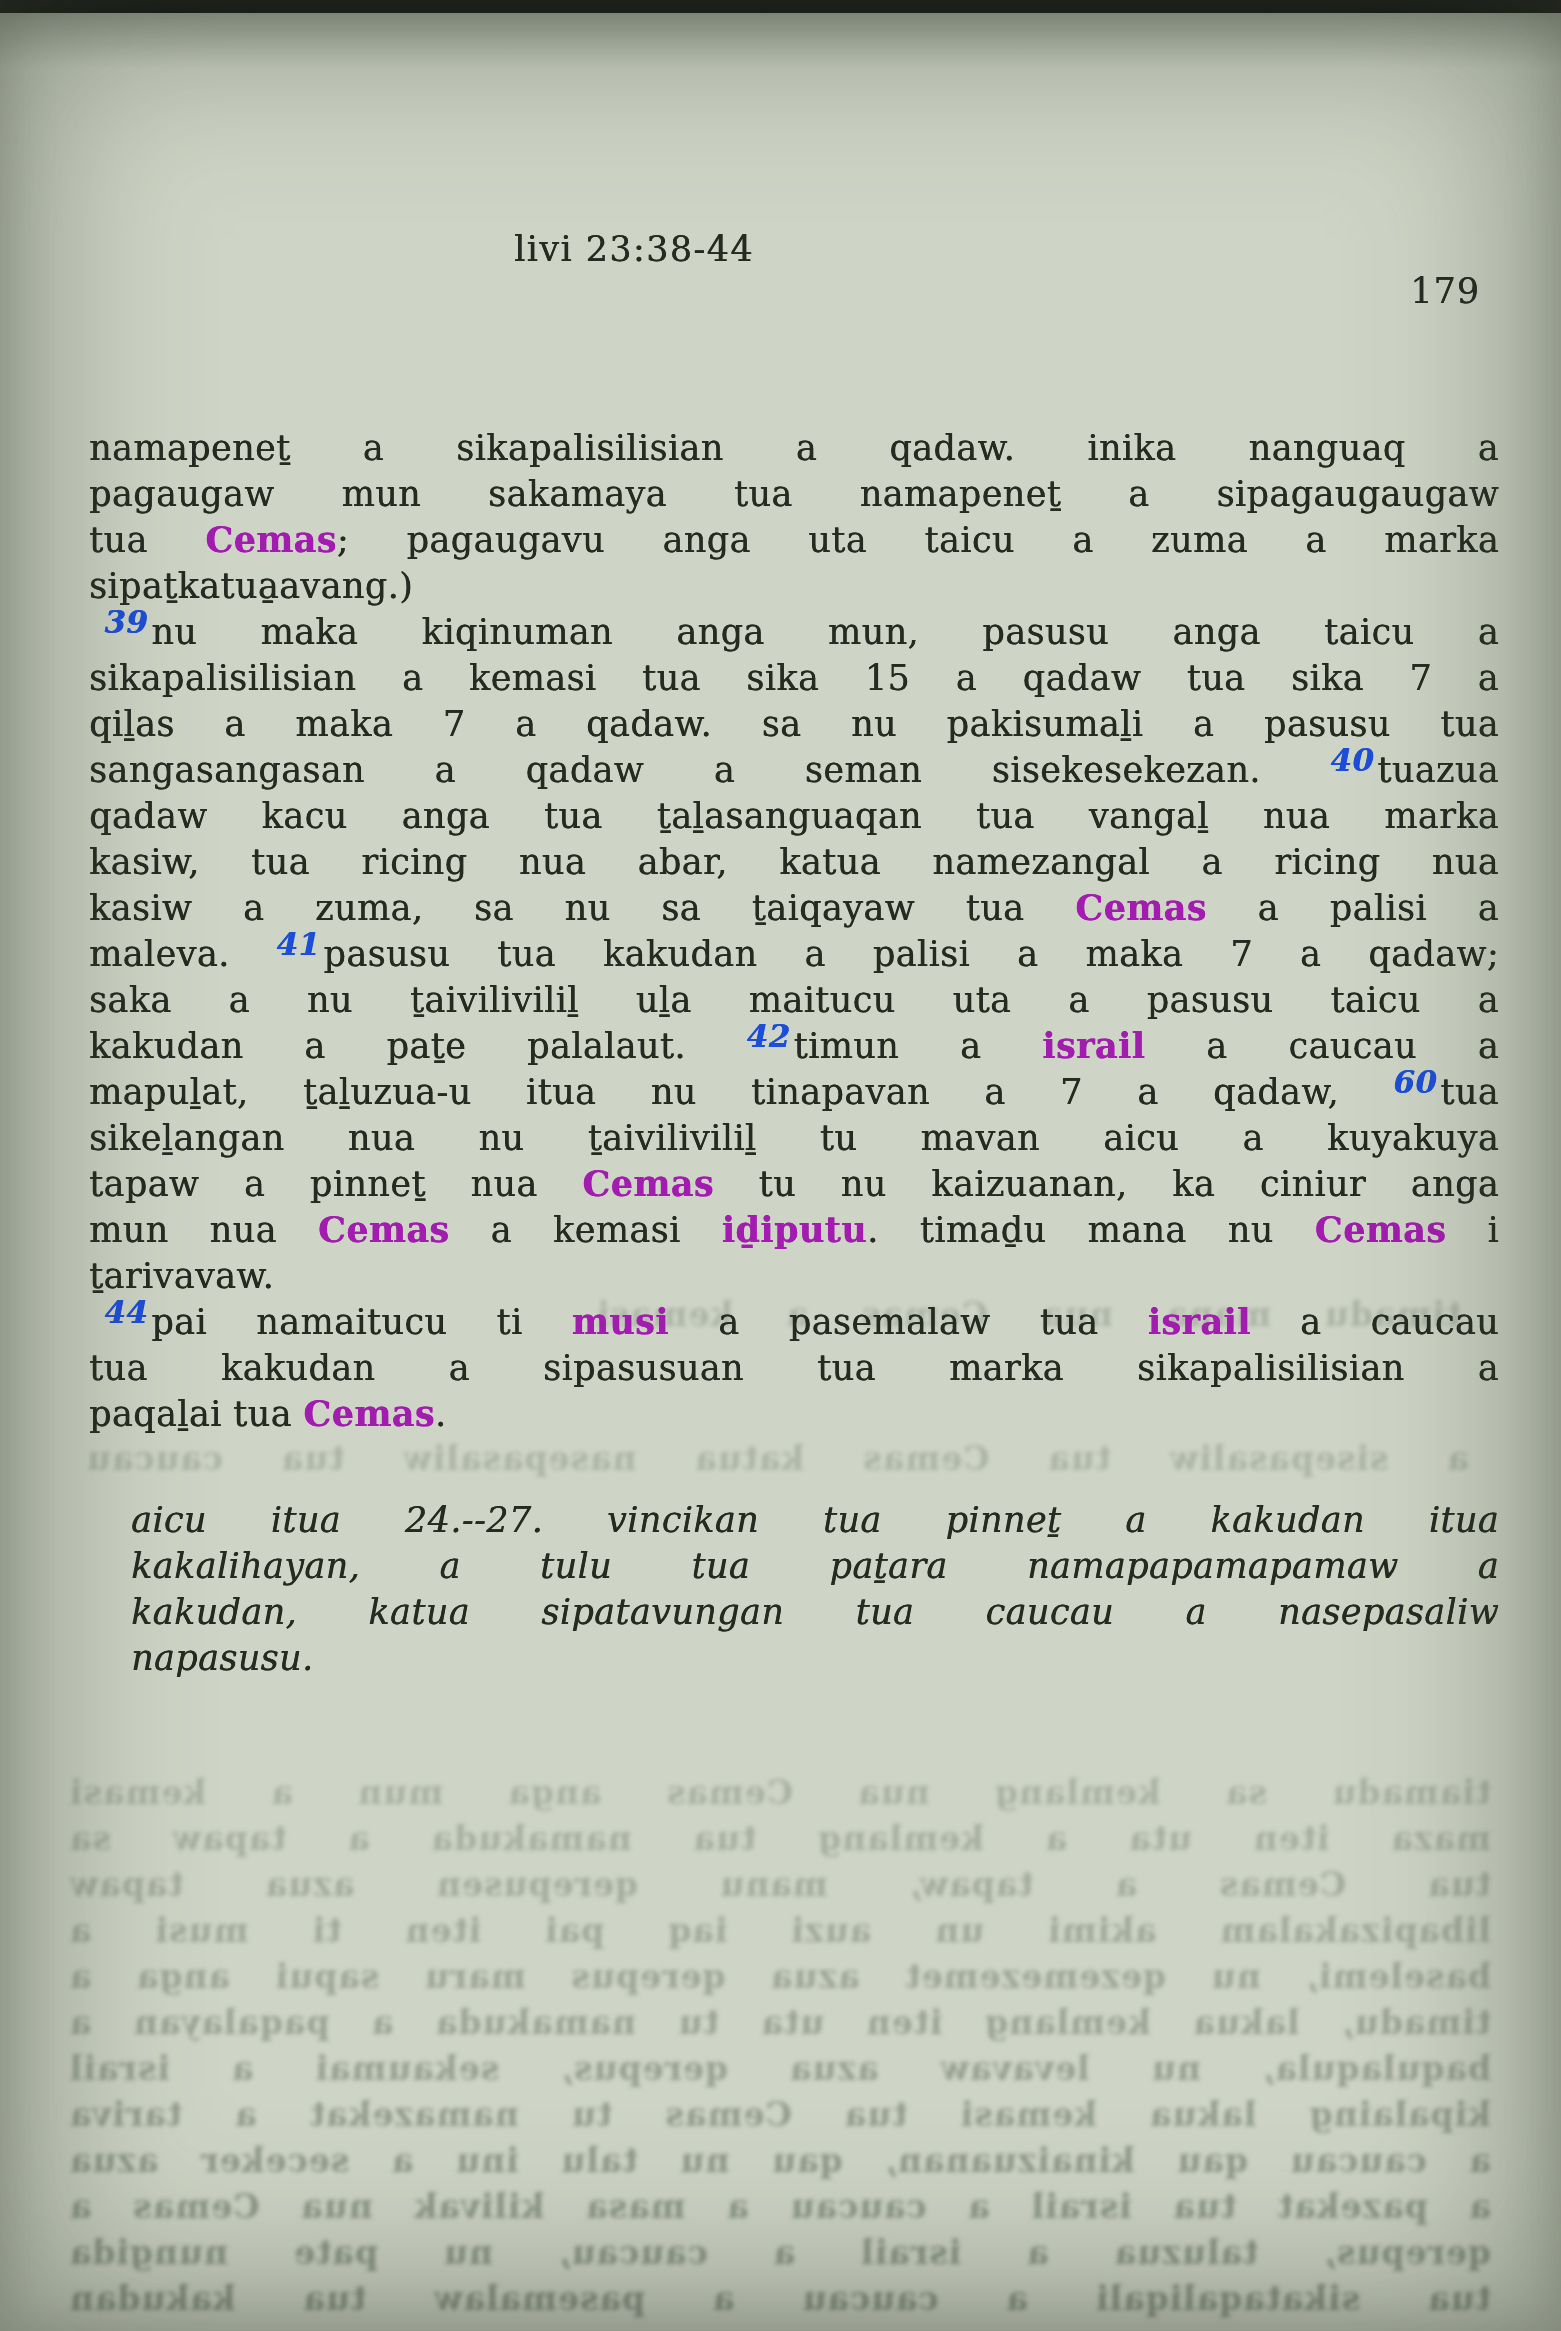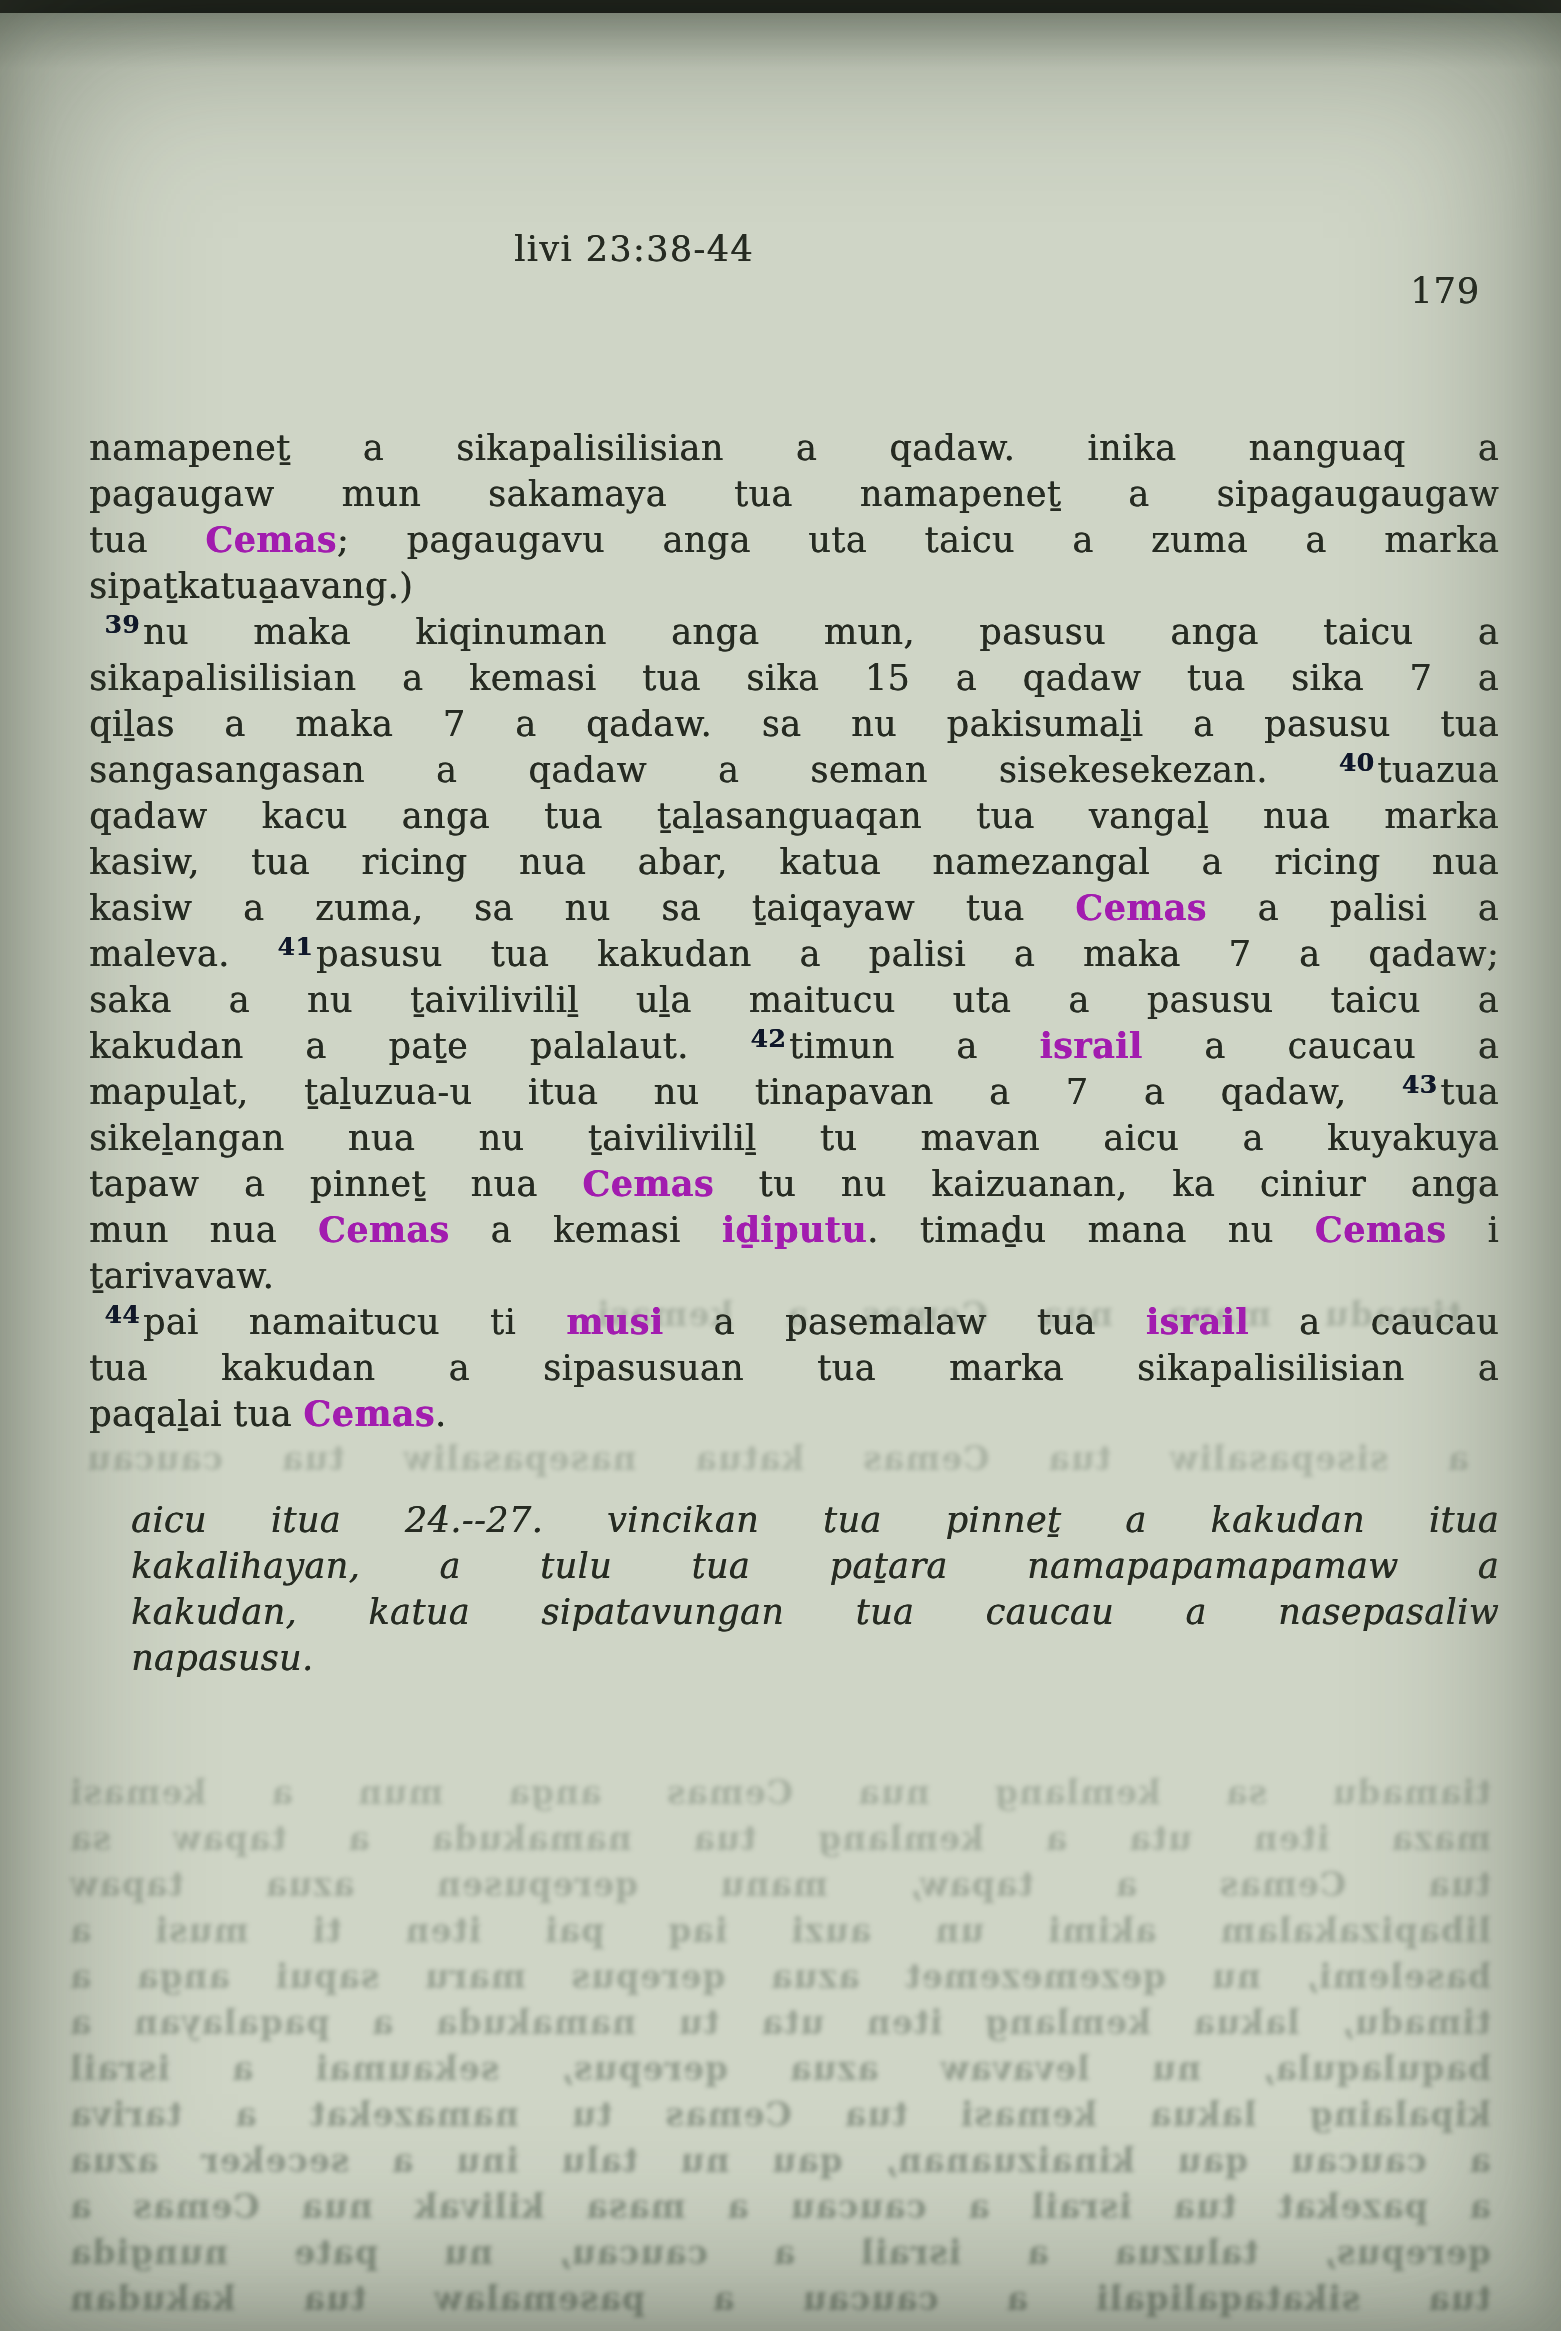"39" sup.verse { color: #0f172a -> #1d4ed8; font-size: 25px -> 31px; font-style: none -> italic }
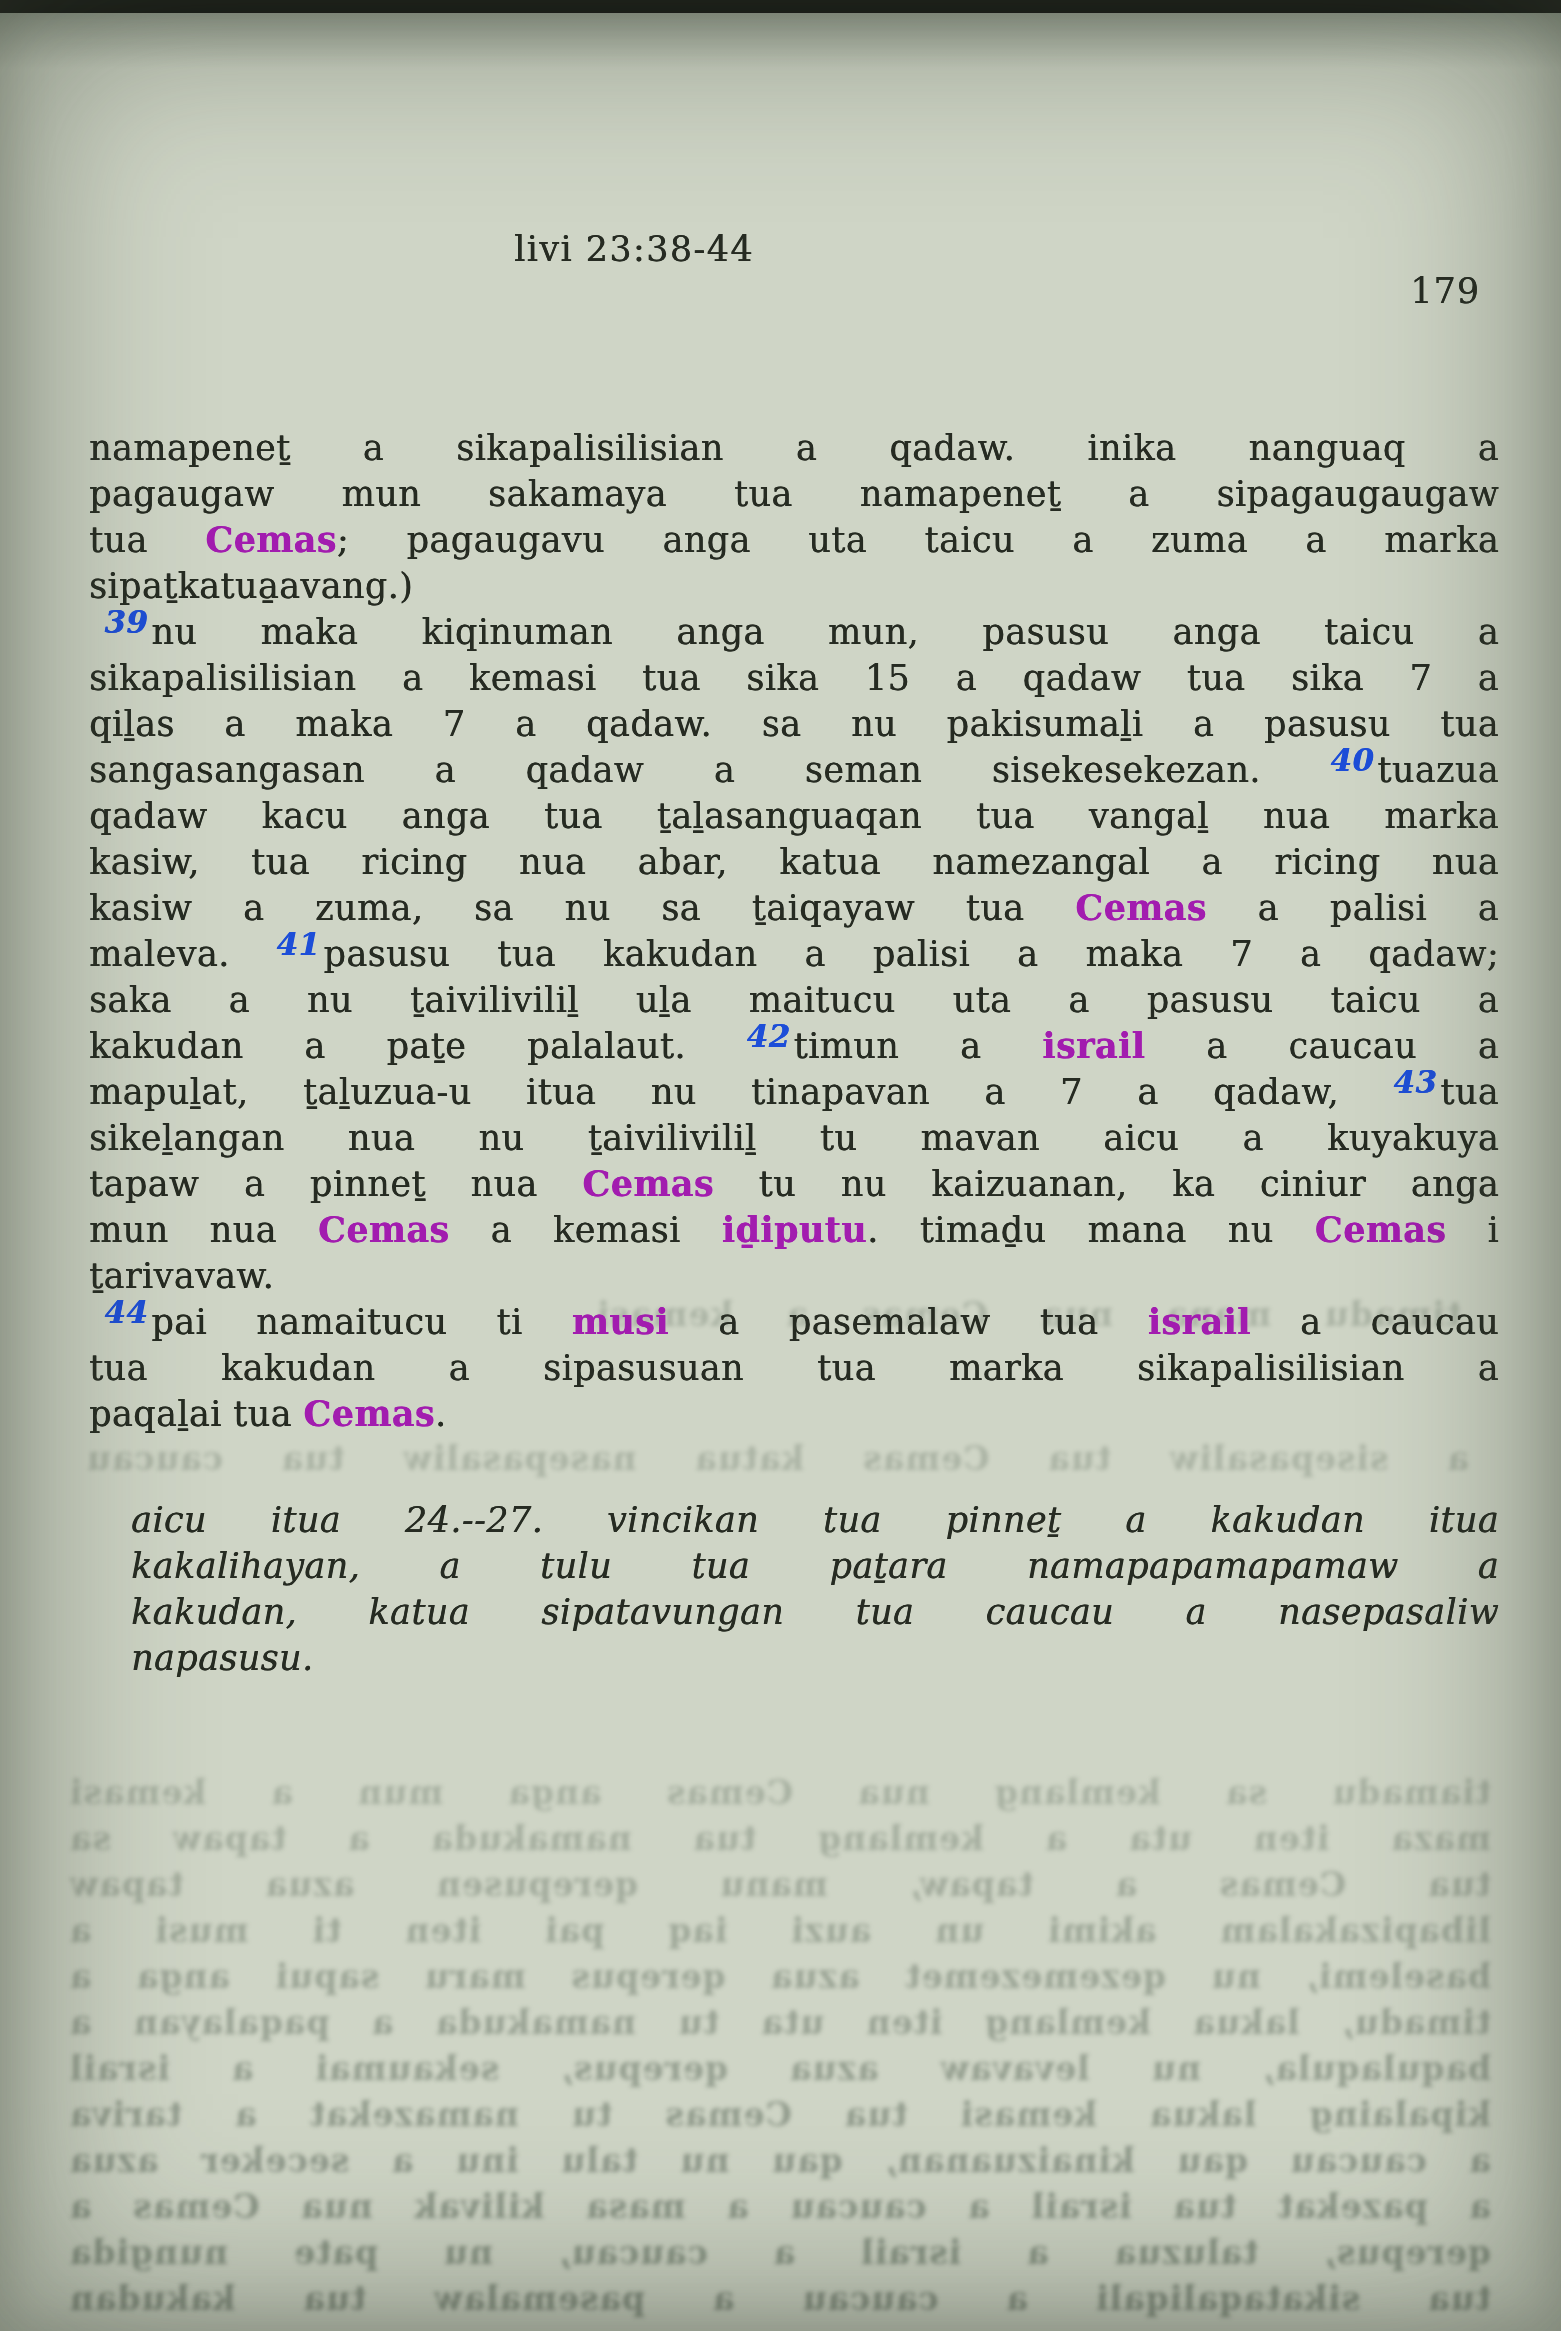"43" sup.verse { text: 43 -> 60 }
